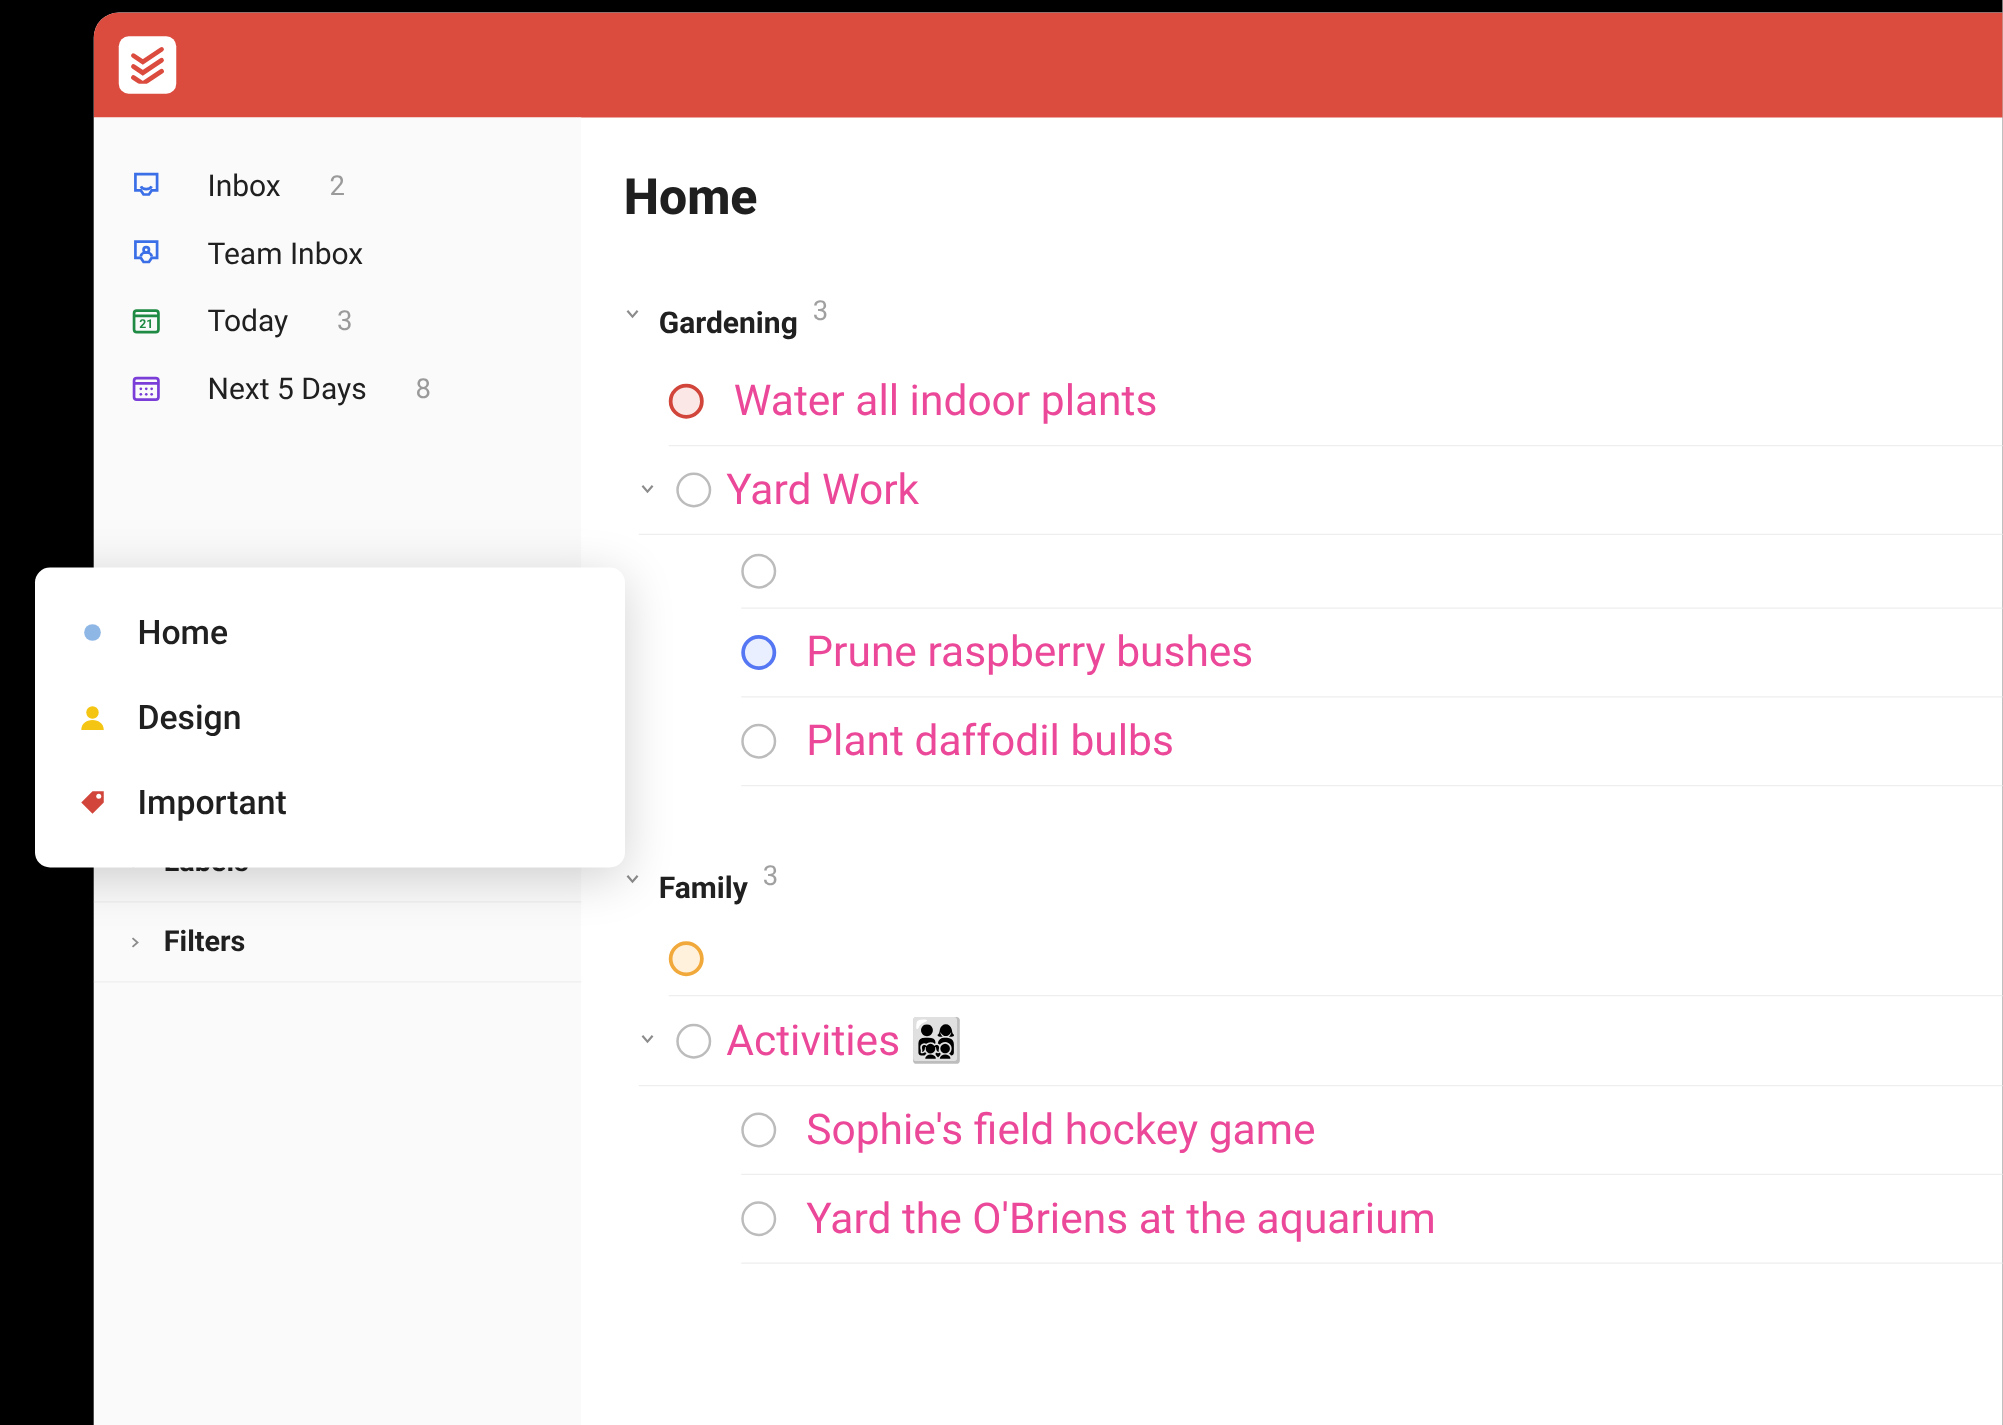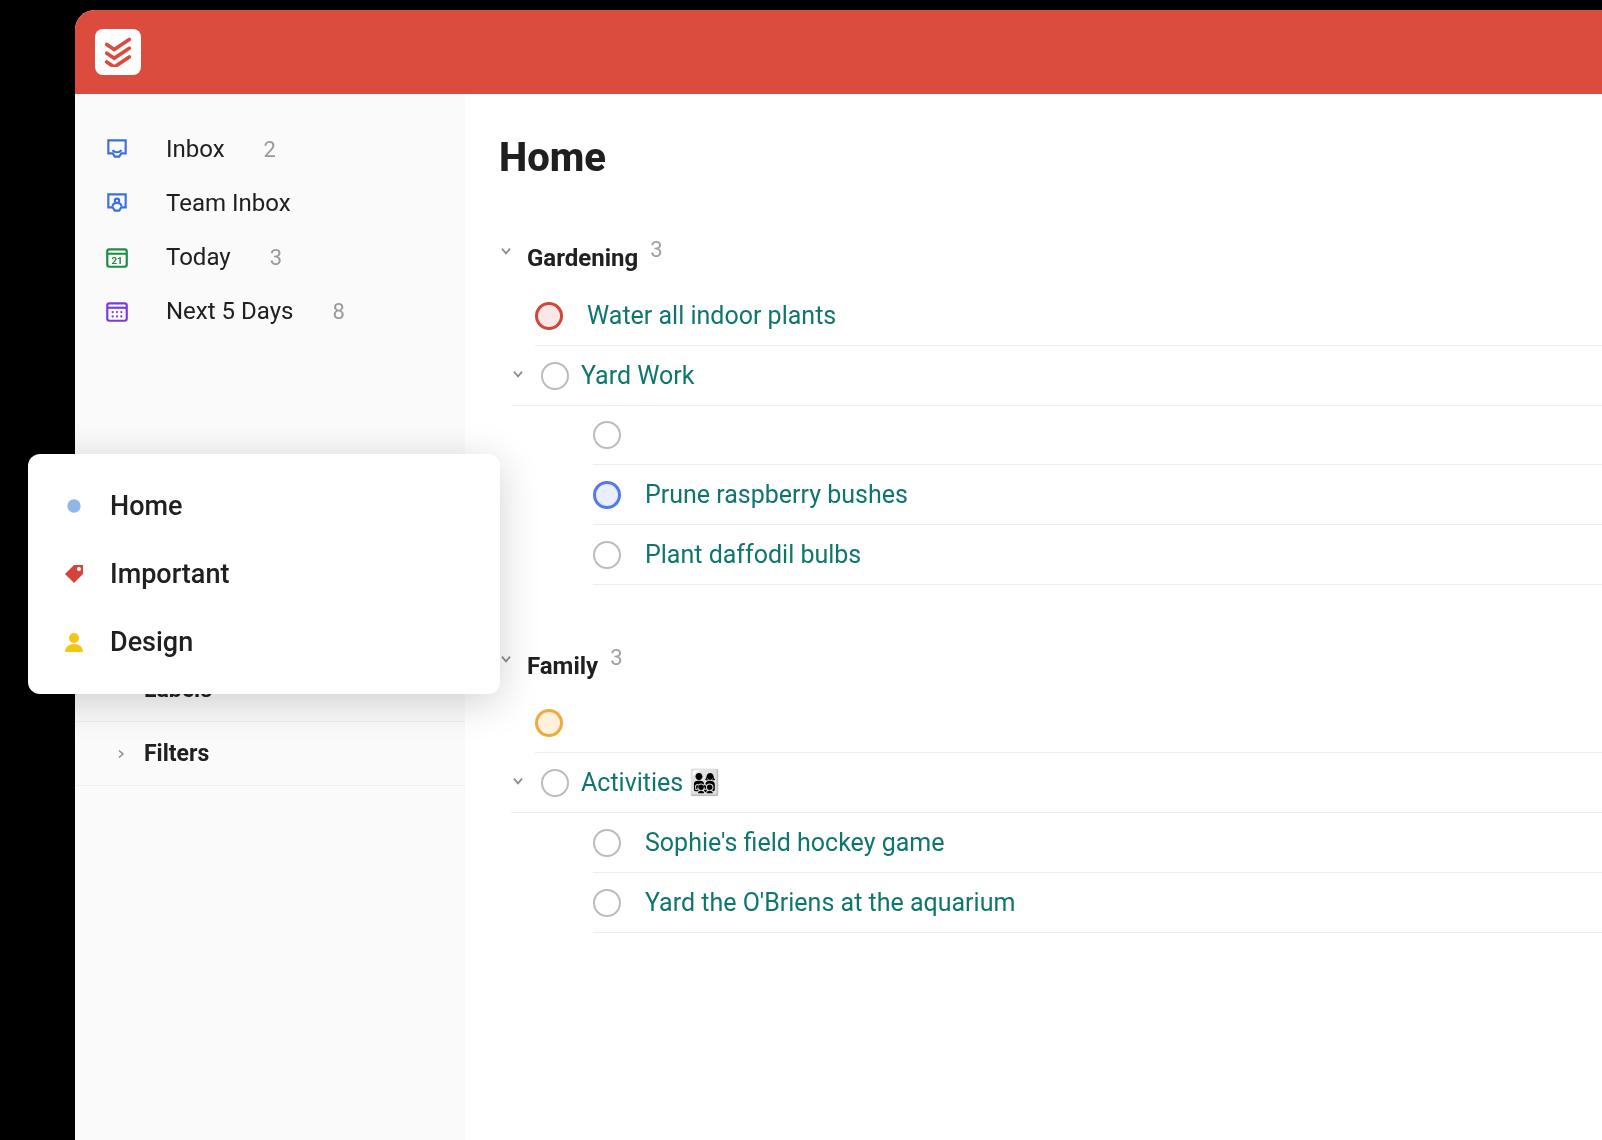"21" .nav-icon { align-items: center -> none }
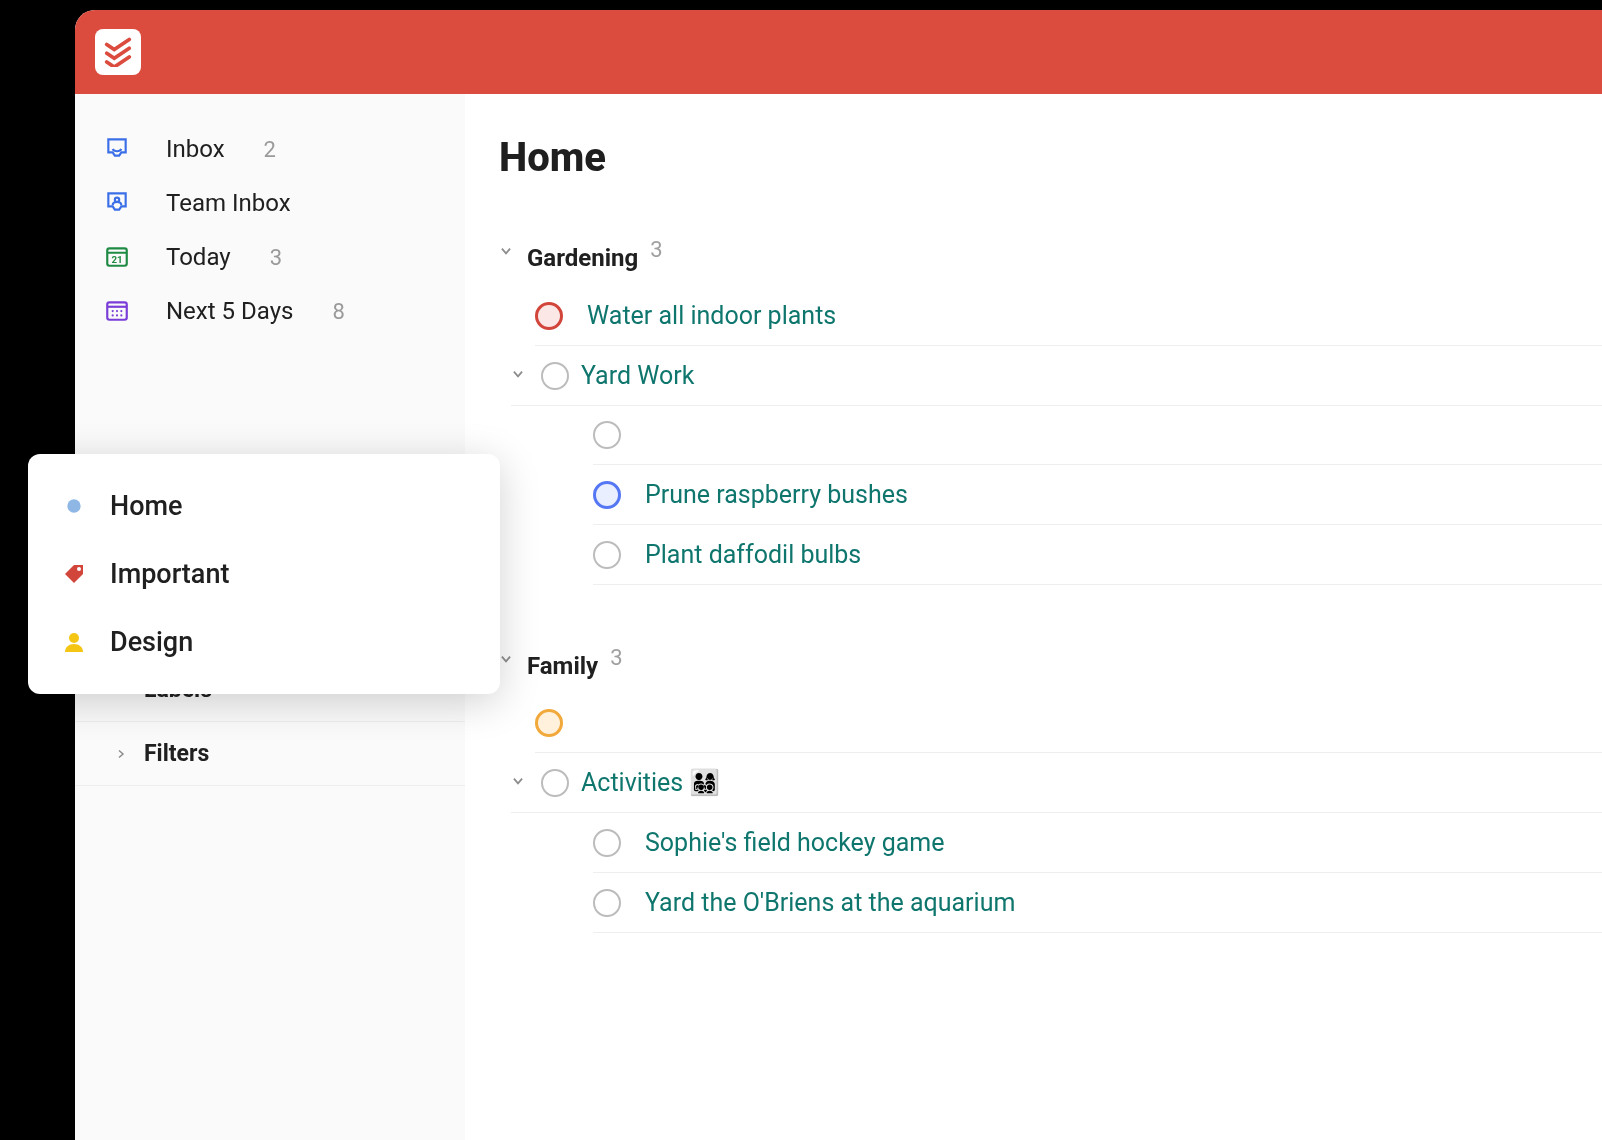"Water all indoor plants" .task-title { color: #0f766e -> #ec4899; font-size: 25px -> 34px }
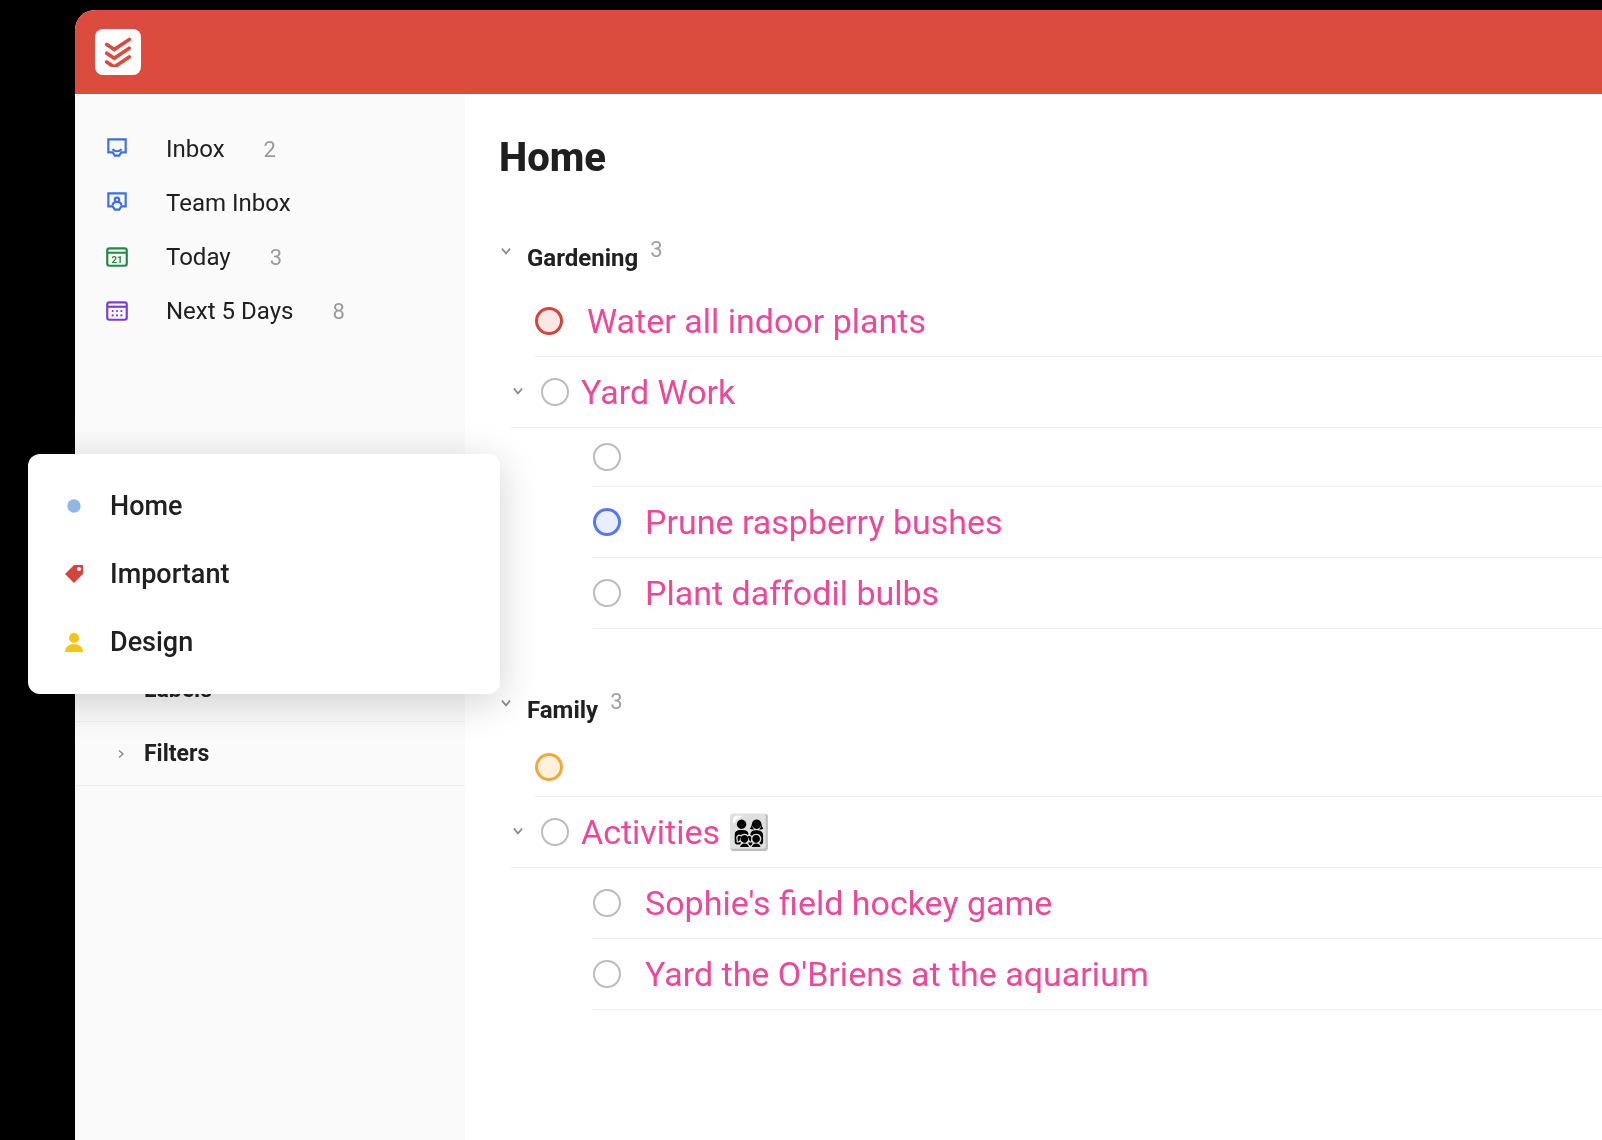"Important" div.fav-item { order: before "Design" -> after "Design" }
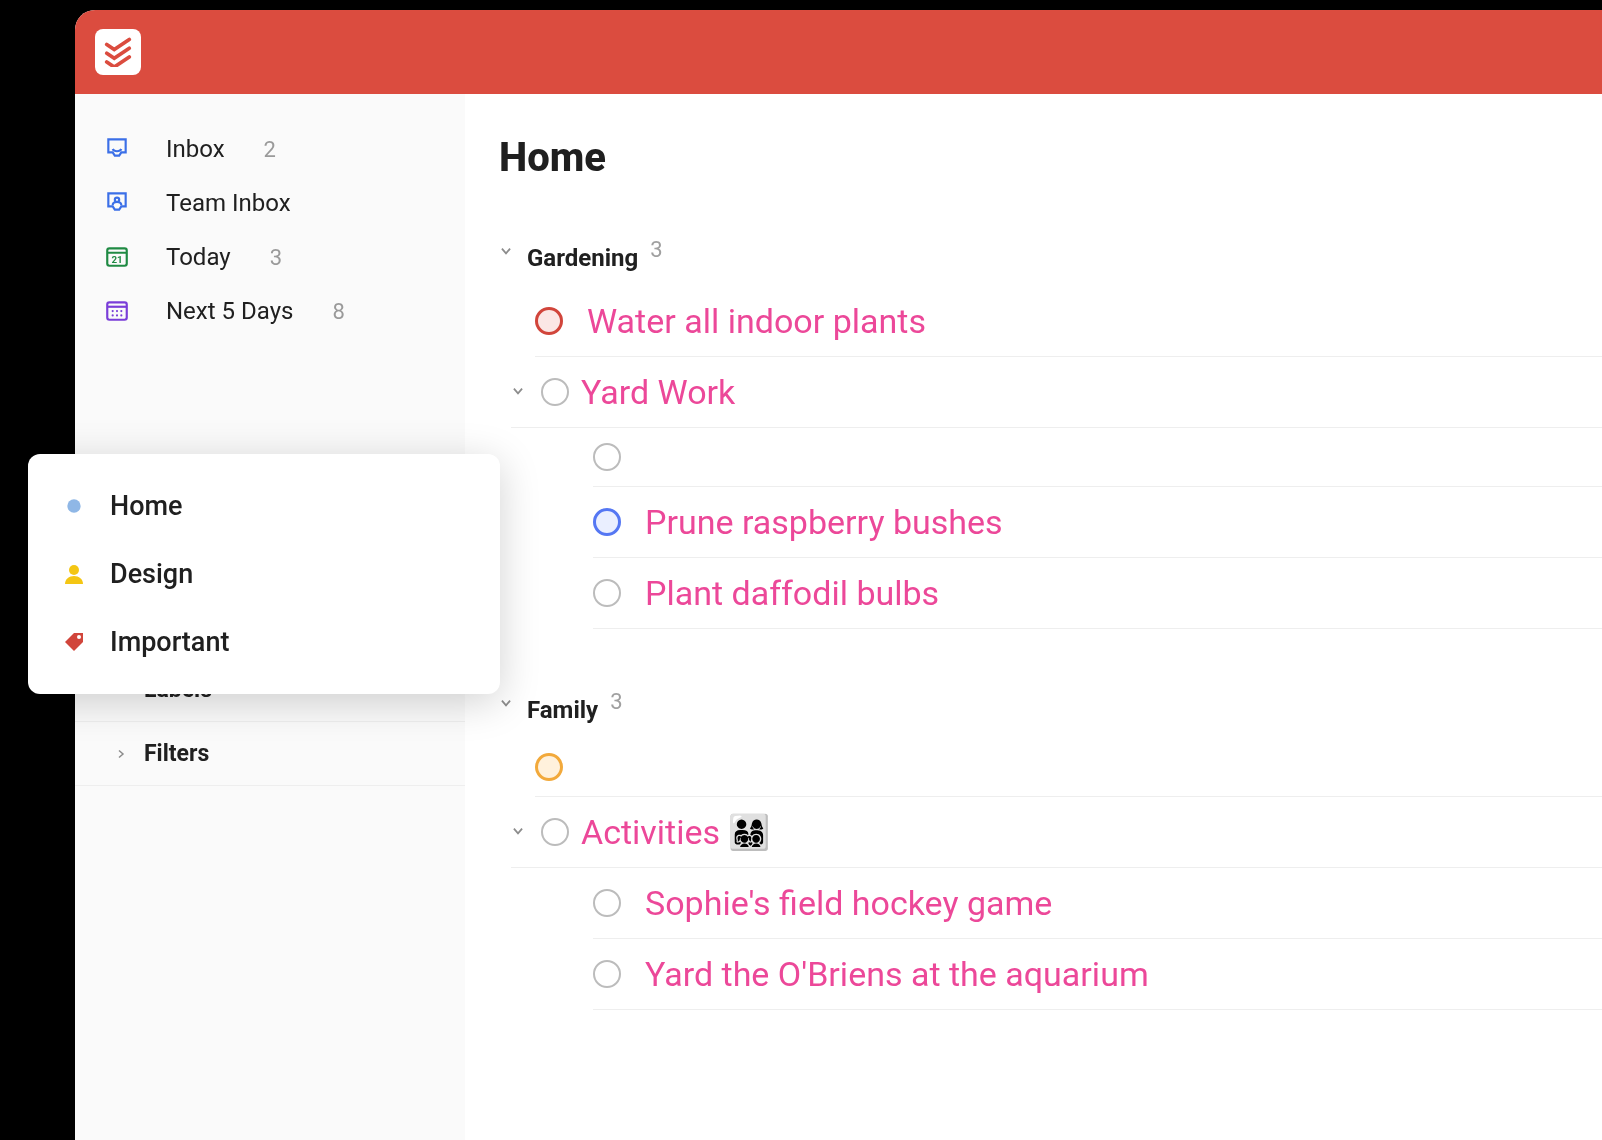"Filters" .section-row { padding: 18px 39px -> 18px 26px }
